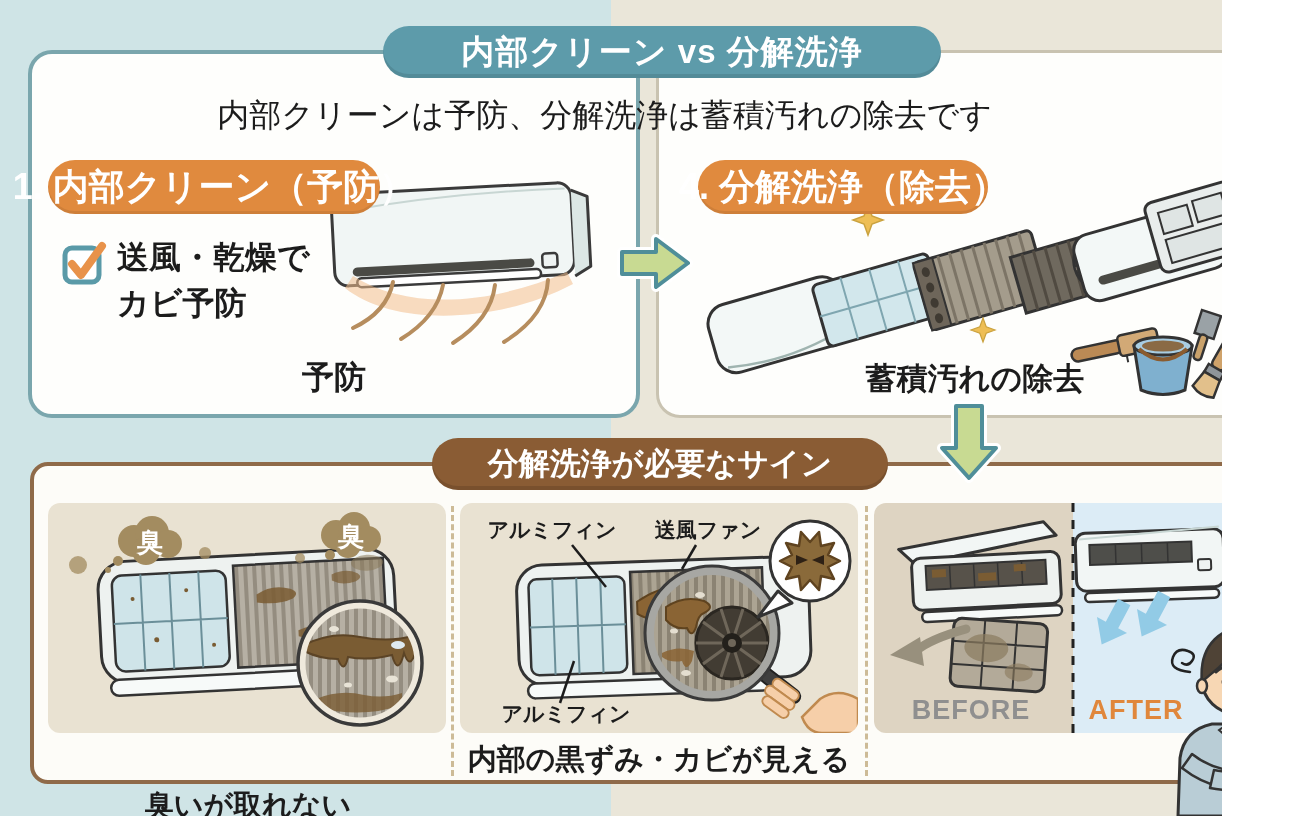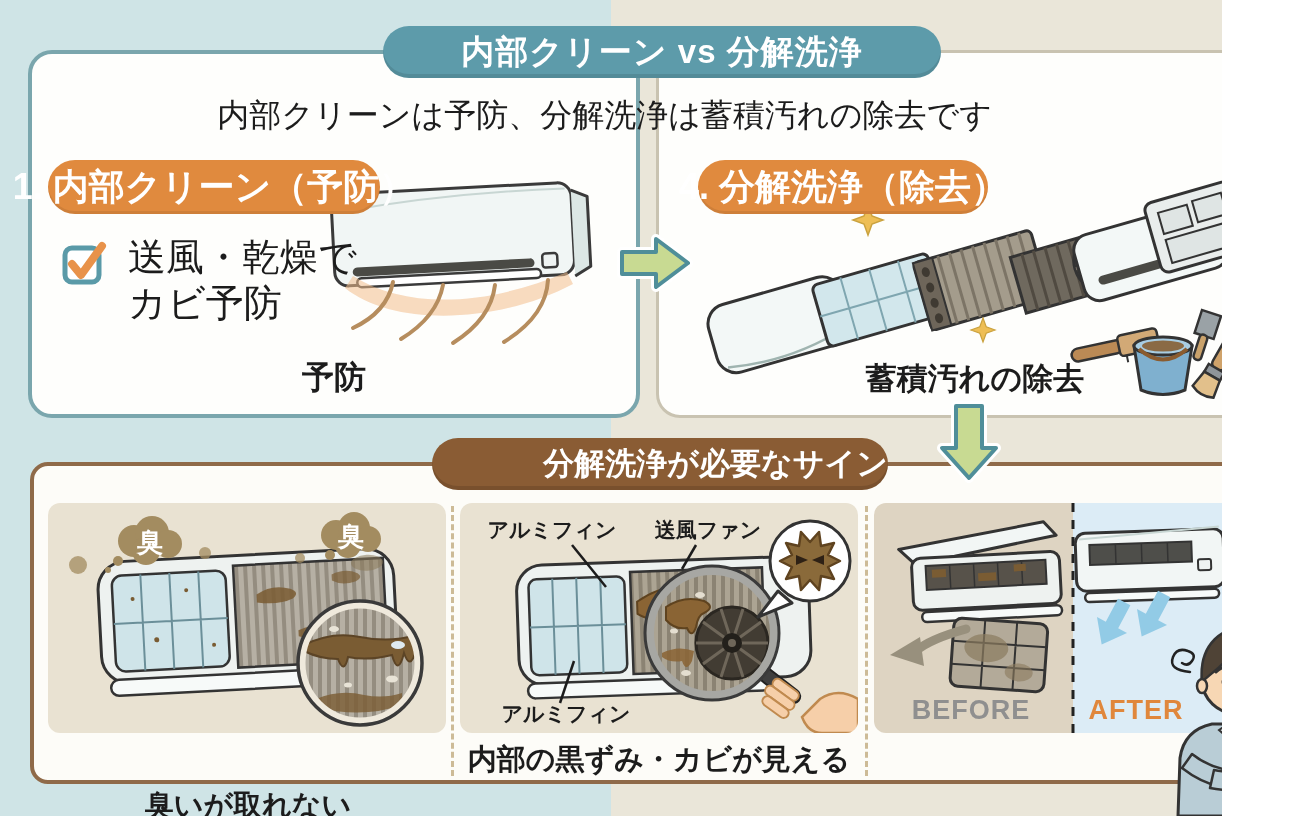"送風・乾燥で" .check-text { font-size: 38px -> 32px; font-weight: normal -> bold; margin-left: 20px -> 9px }
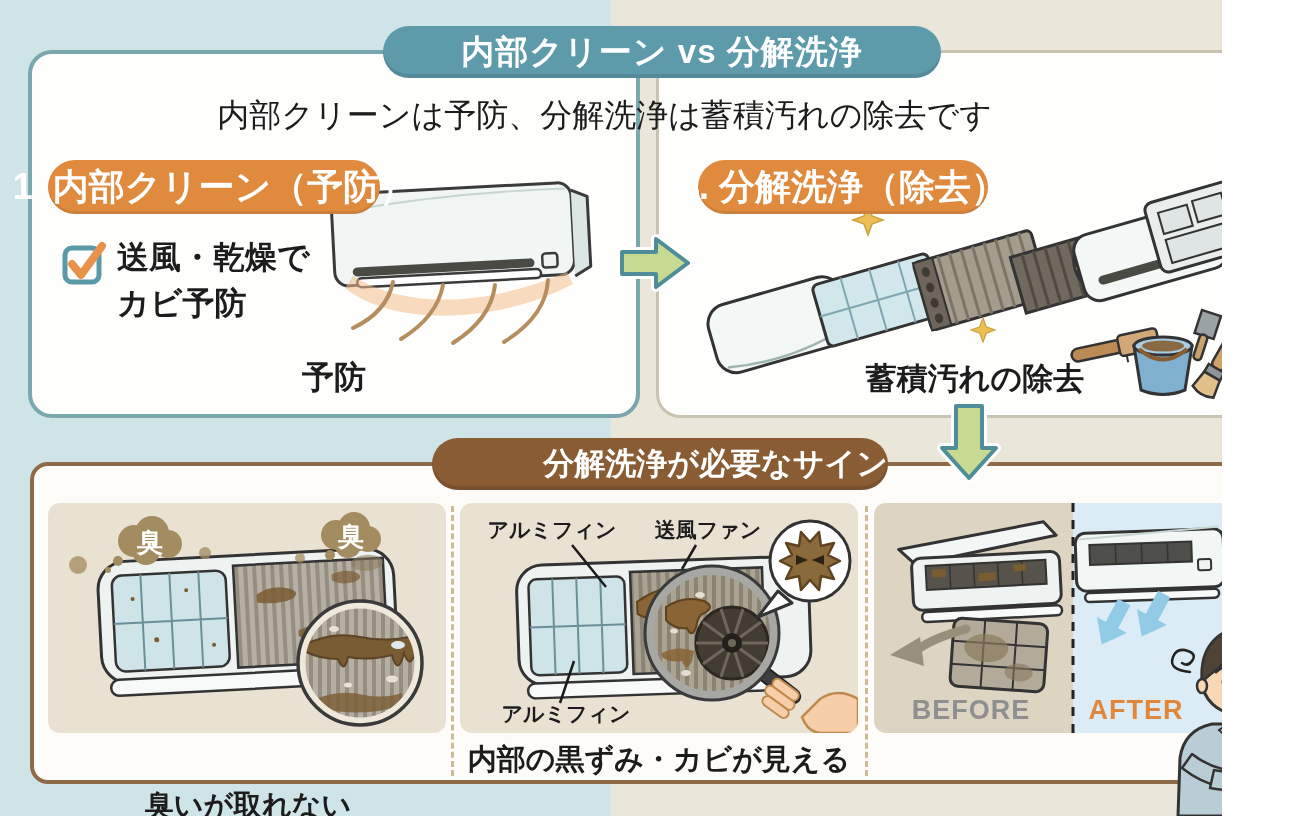"分解洗浄が必要なサイン" .banner-signs { justify-content: flex-end -> none }
